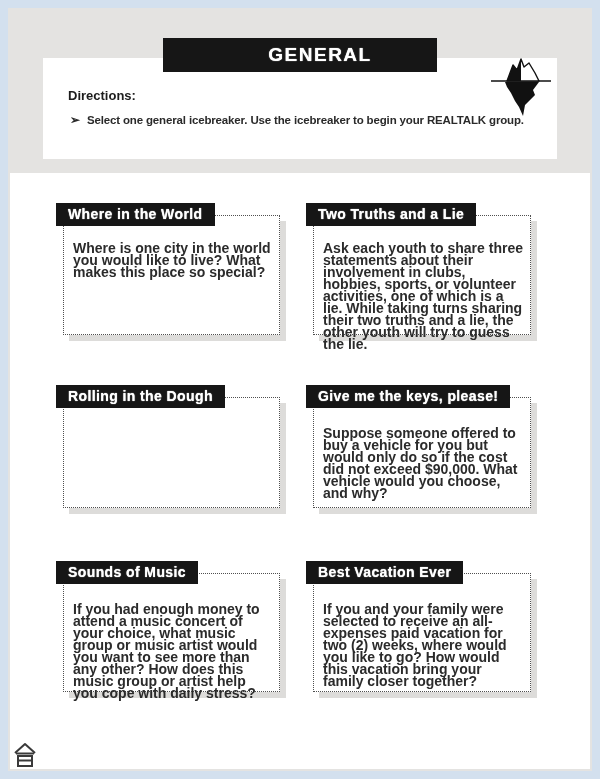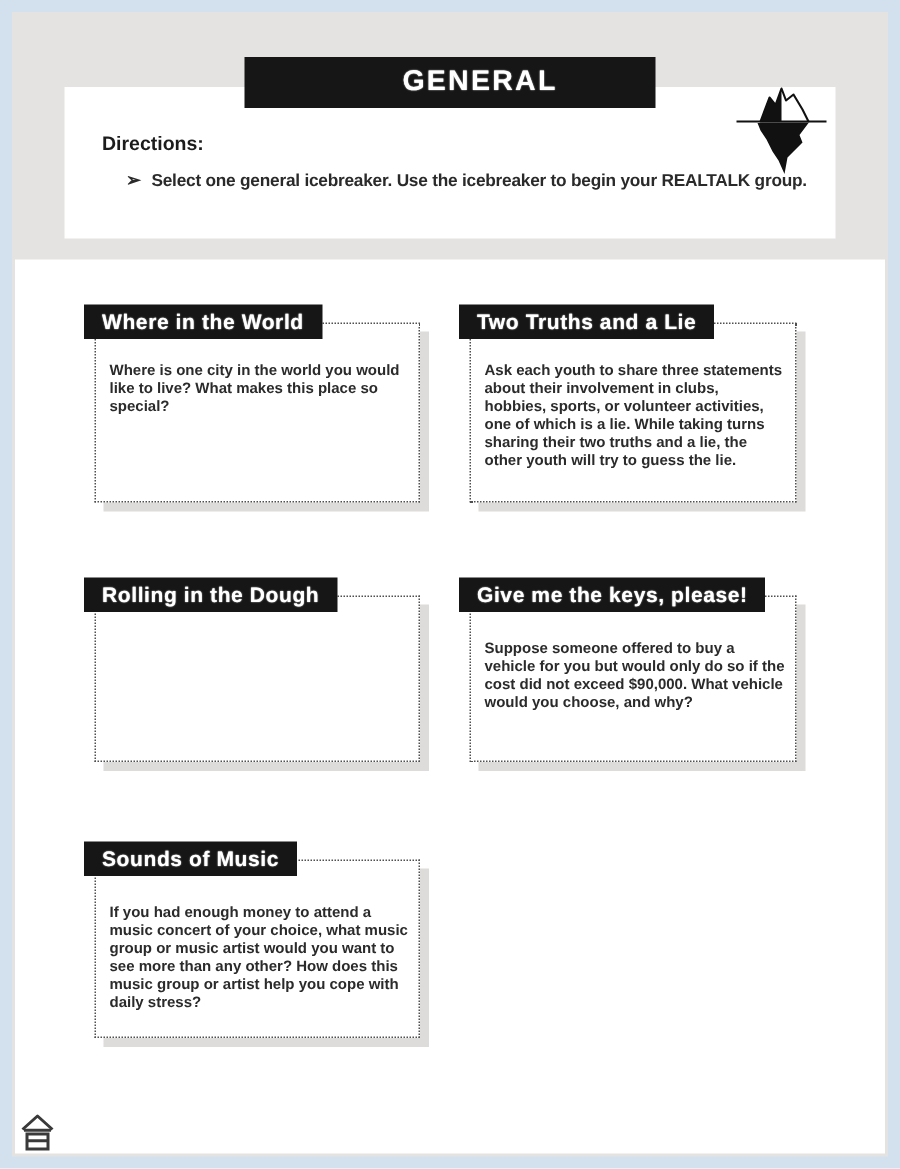"➢ Select one general icebreaker." .bullet-row { text-align: center -> none }
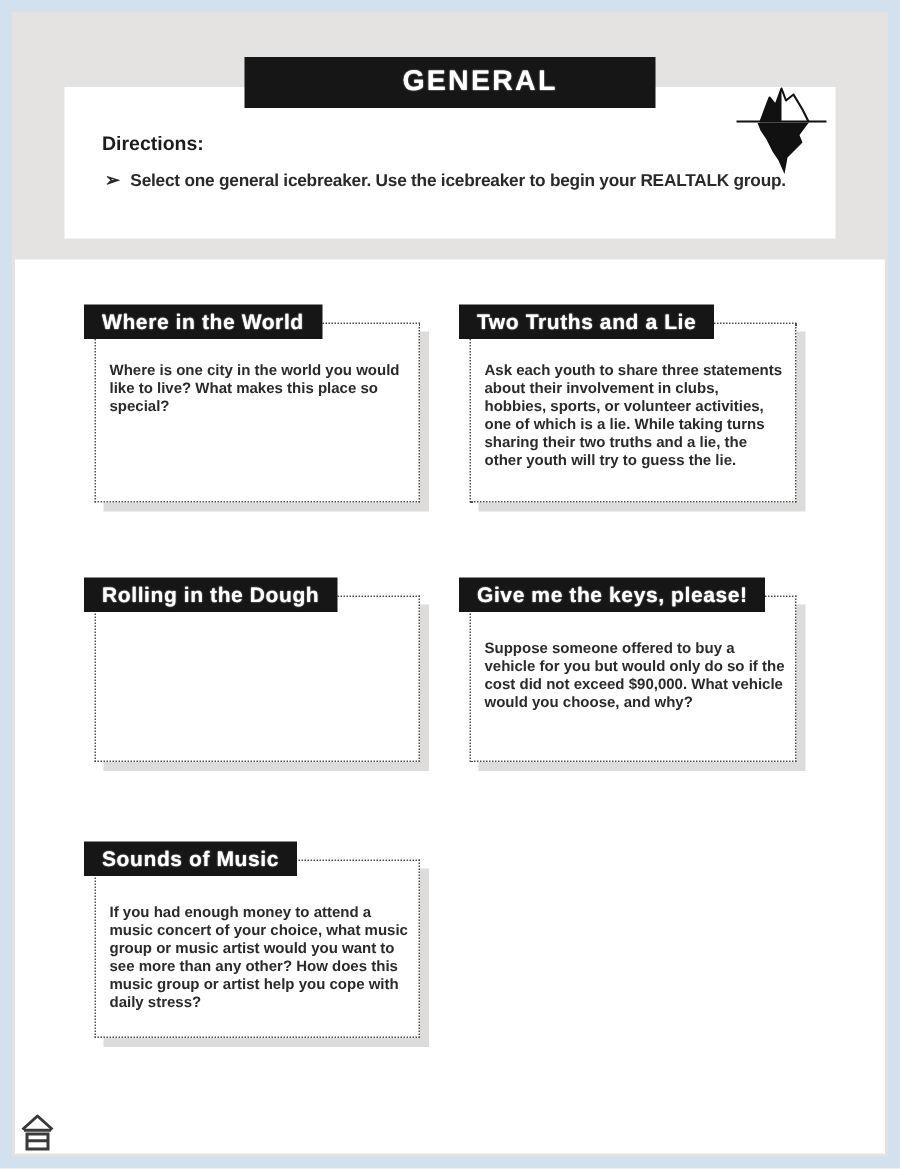"Where is one city in" .card-body { font-size: 10px -> 14px }
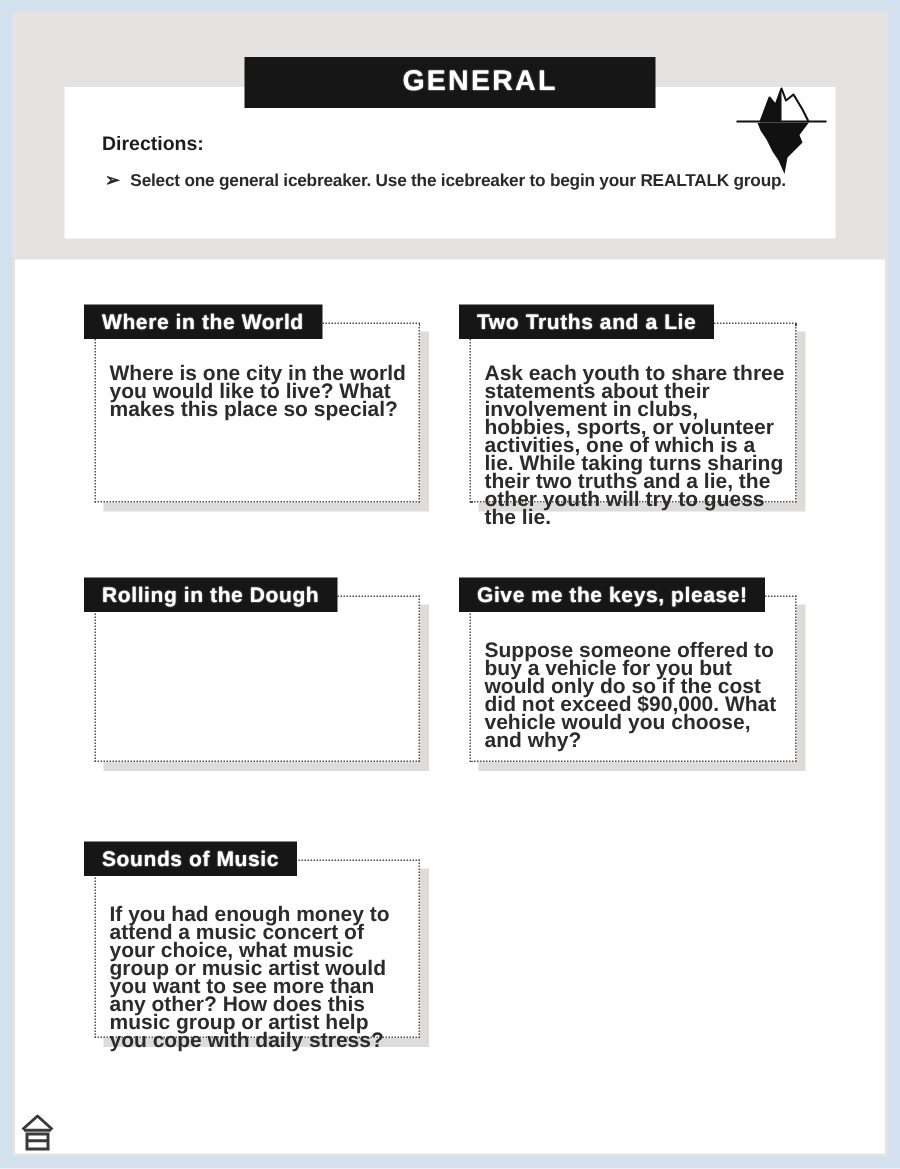"Best Vacation Ever" div.card { html: none -> <div> <div>Best Vacation Ever</div> <div>If you and your family were selected to receive an all-expenses paid vacation for two (2) weeks, where would you like to go? How would this vacation bring your family closer together?</div> </div> }
